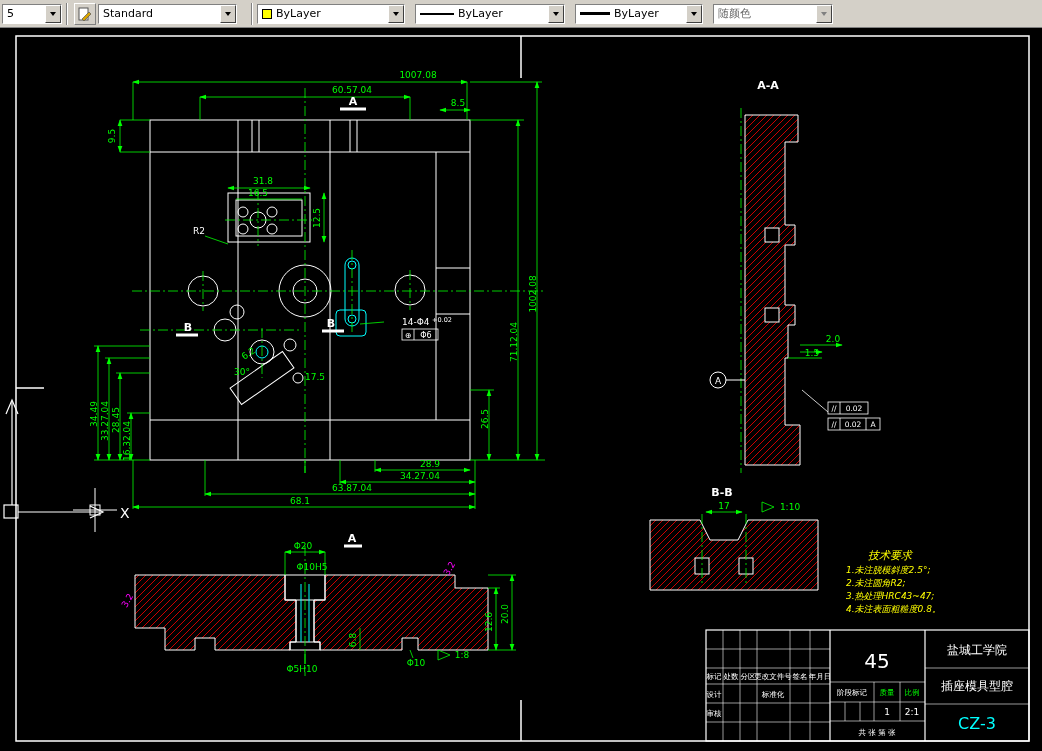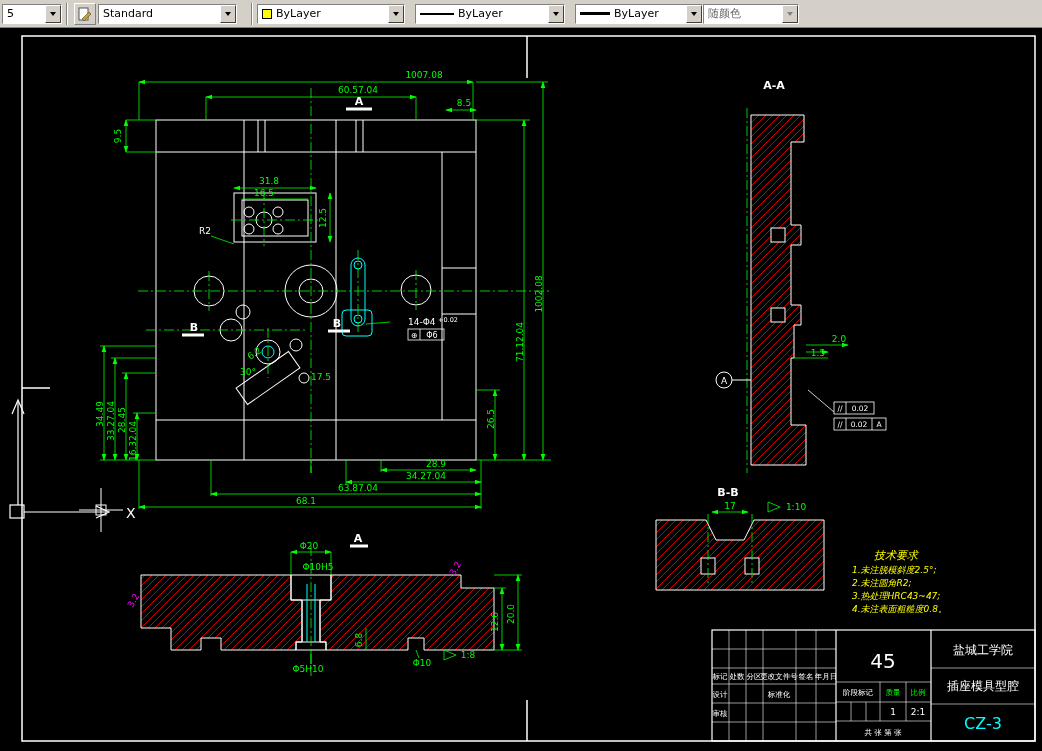"随颜色" div.combo { margin-left: 0 -> 10px; width: 96px -> 120px }
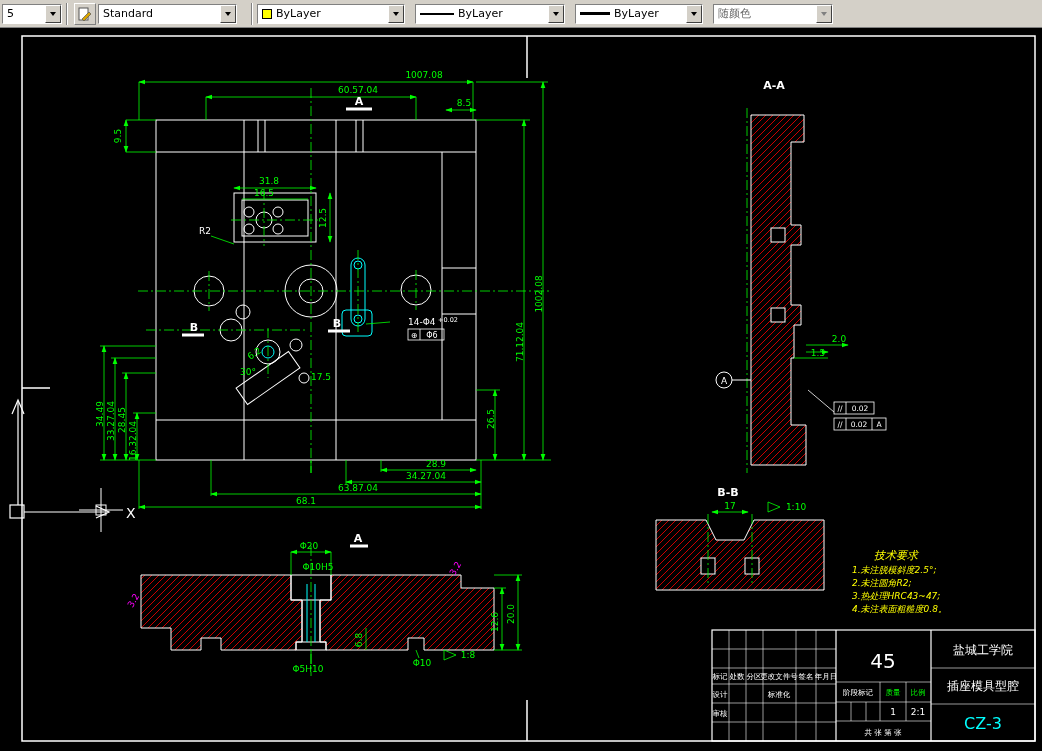"1007.08" .canvas { left: 6px -> 0 }
